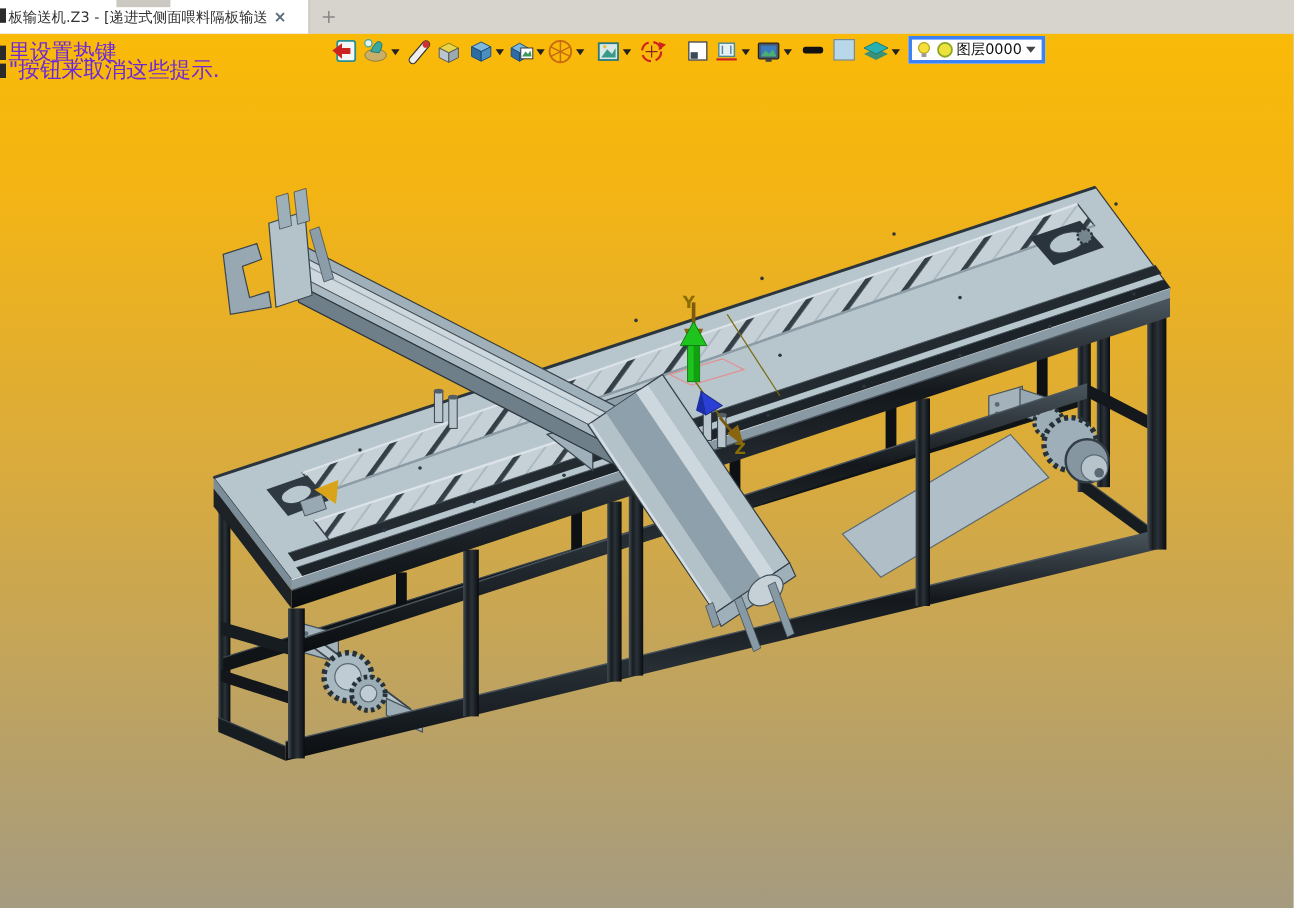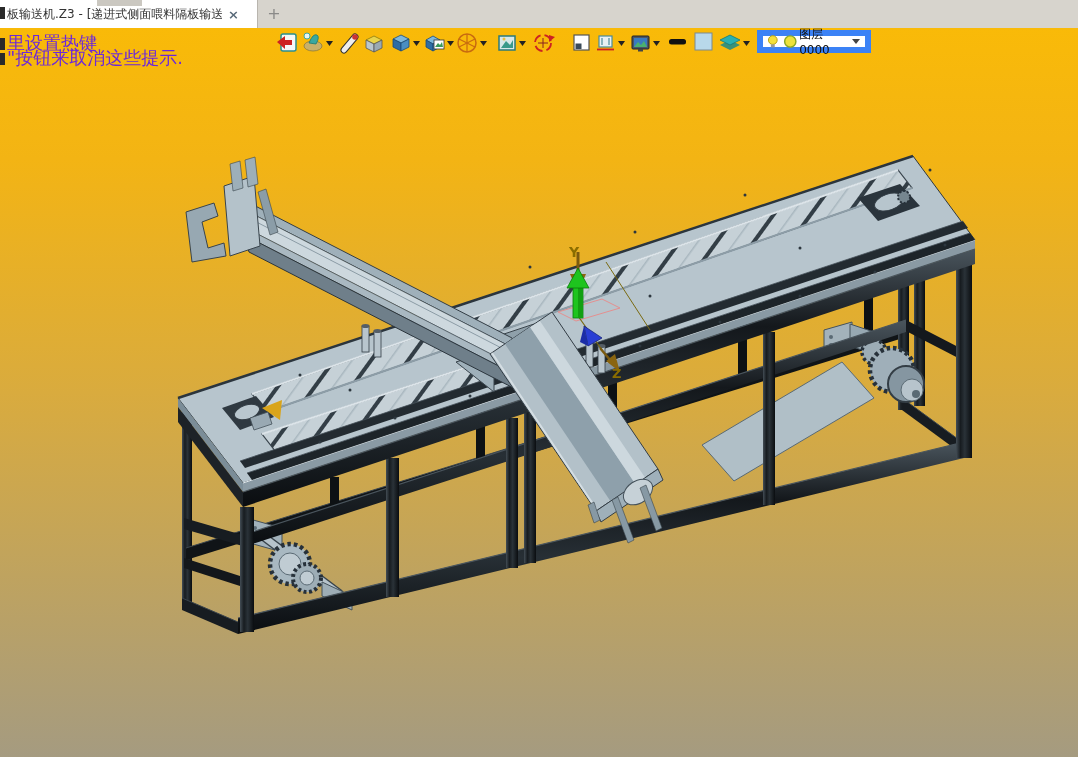"图层0000" .layer-combo { border: 6px solid #3b82f6 -> 3px solid #3b82f6 }
